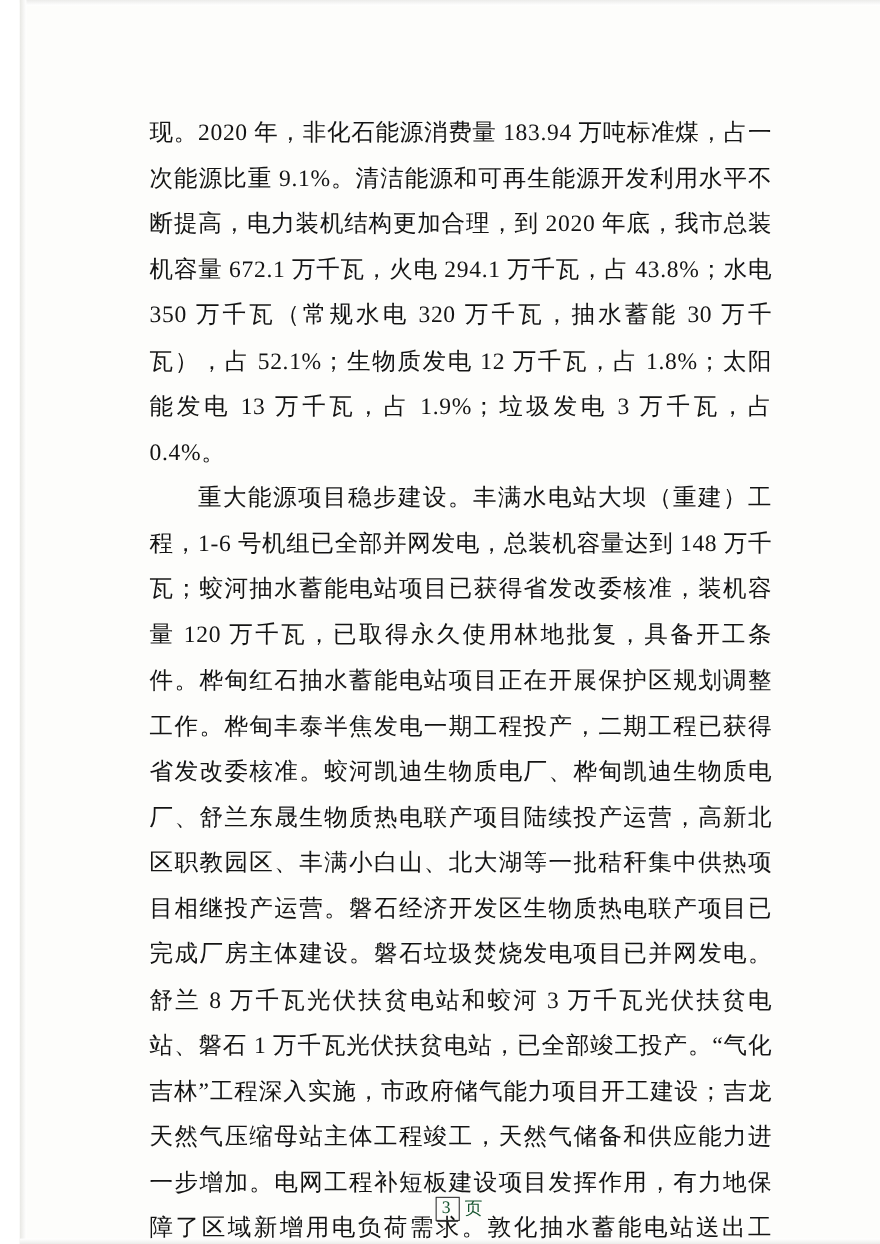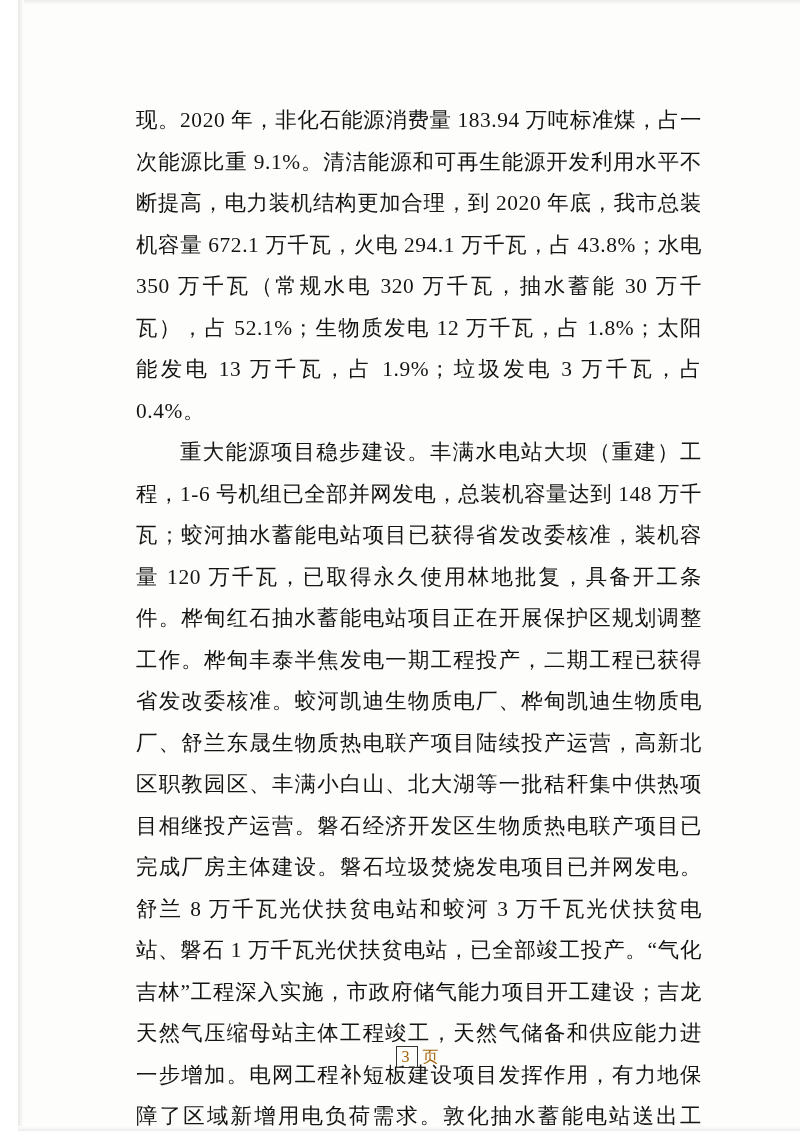"3 页" .page-num-wrap { color: #a16207 -> #14532d; margin-top: none -> 42px }
